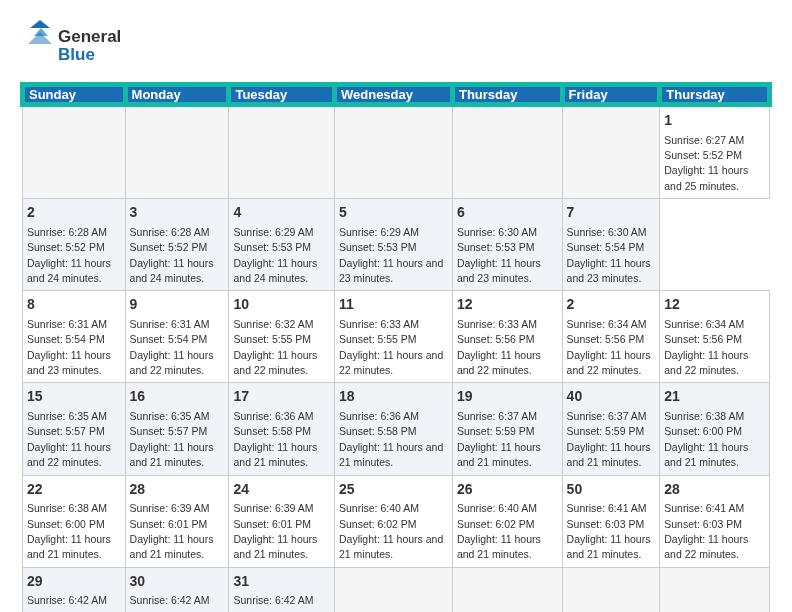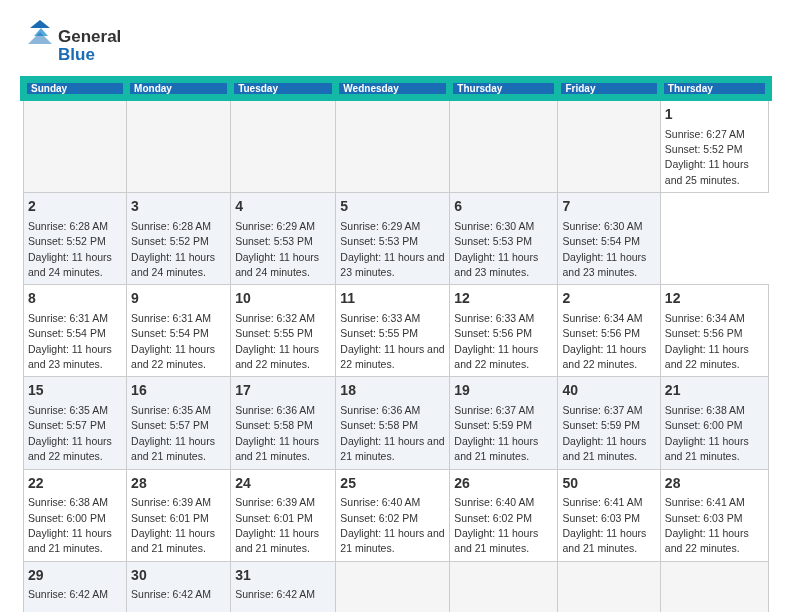"General" .header { margin-bottom: 4px -> 10px }
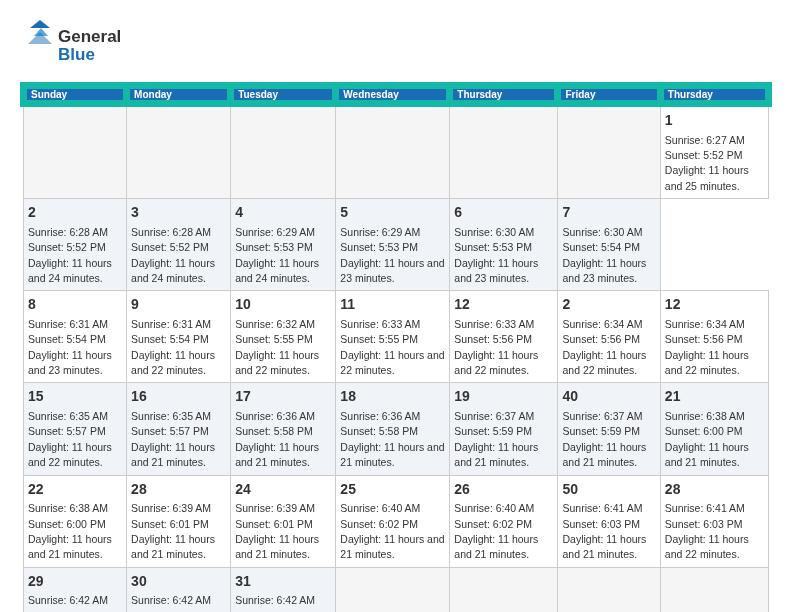"Sunday" thead th { border: 7px solid #14b8a6 -> 5px solid #14b8a6; font-size: 10px -> 13px }
